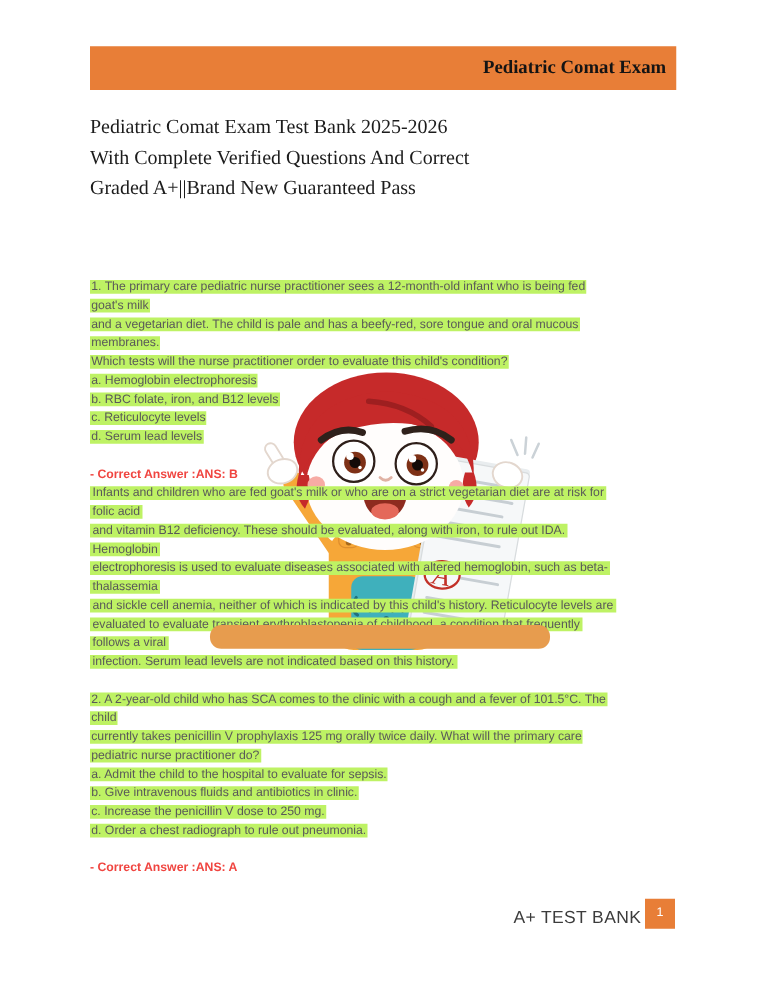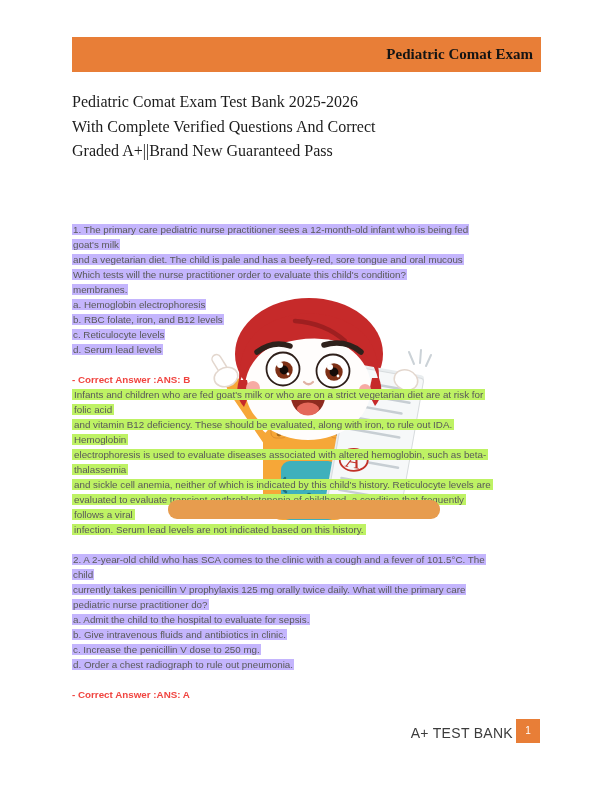"1. The primary care pediatric" .line.body span { background: #c4b5fd -> #bef264 }
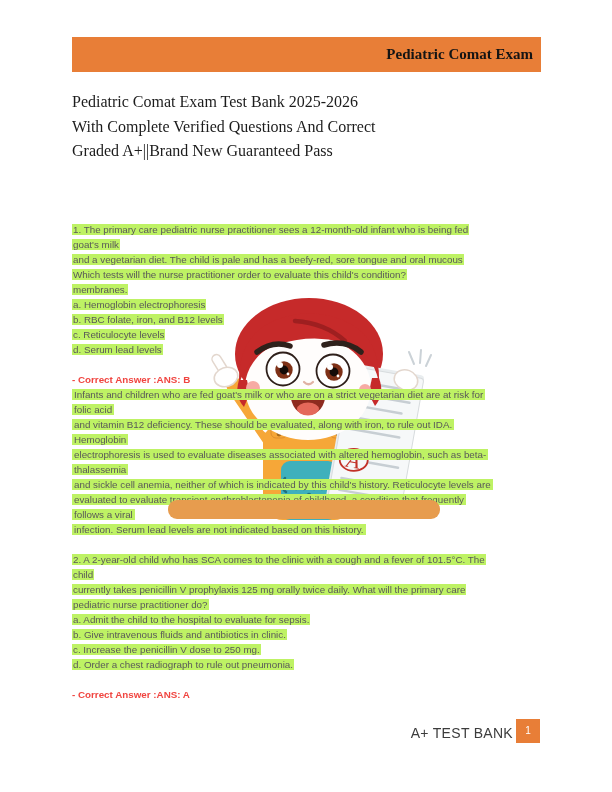"Which tests will the nurse" div.line { order: before "membranes." -> after "membranes." }
